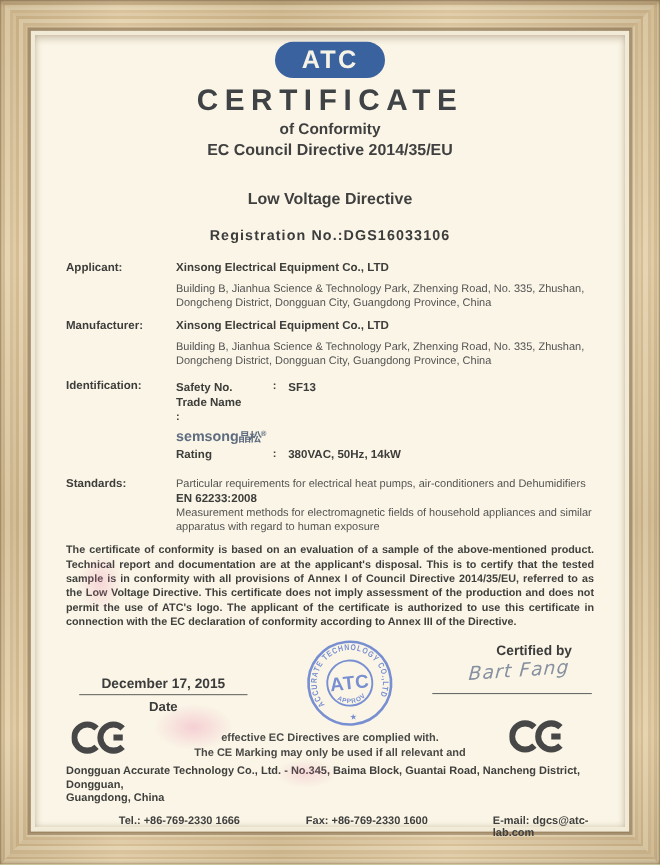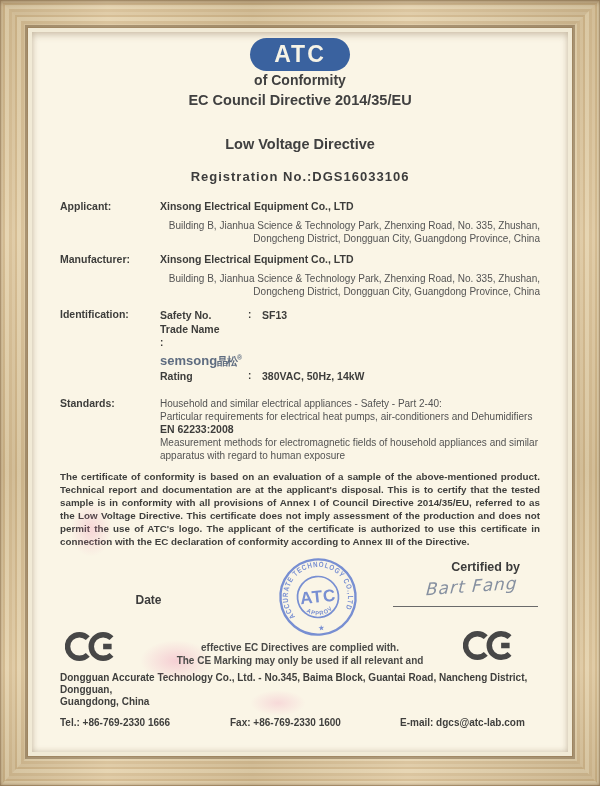"CERTIFICATE" div.cert-title { html: none -> <div>CERTIFICATE</div> }
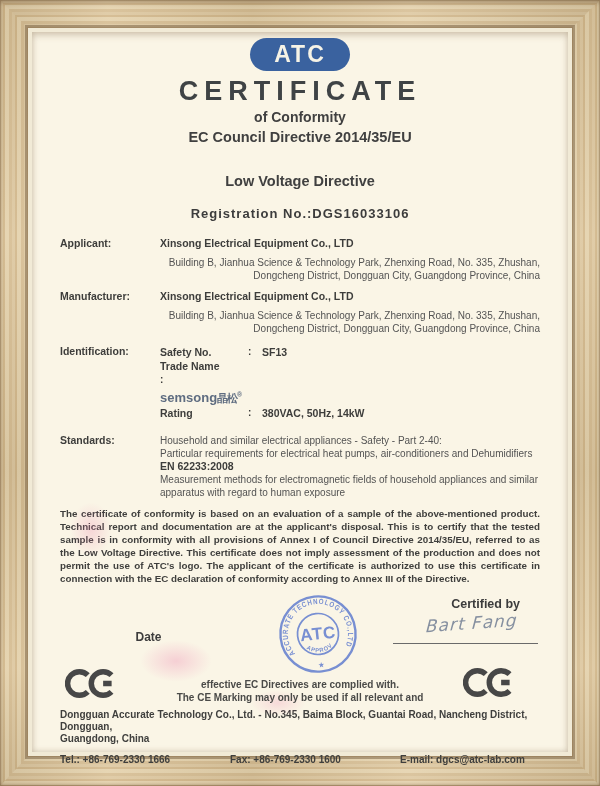"Building B, Jianhua Science &" .addr { text-align: right -> none }
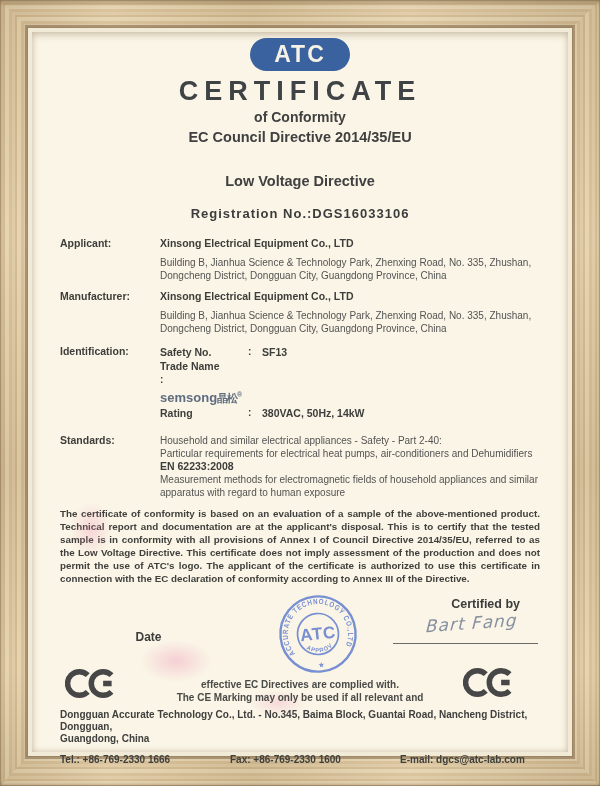"Household and similar electrical" div.std-line { html: <div>Household and similar electrical appliances - Safety - Part 2-40:</div> -> none }
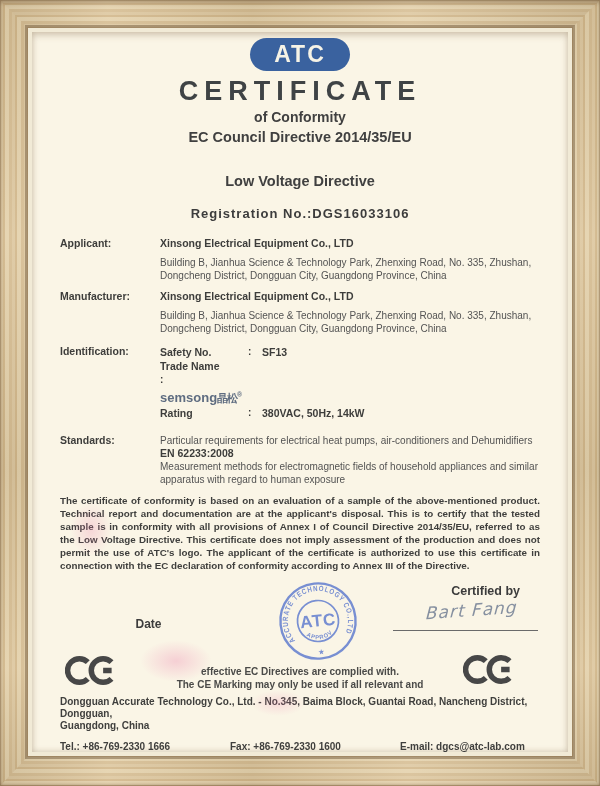"December 17, 2015" div.dateval { html: none -> <div>December 17, 2015</div> }
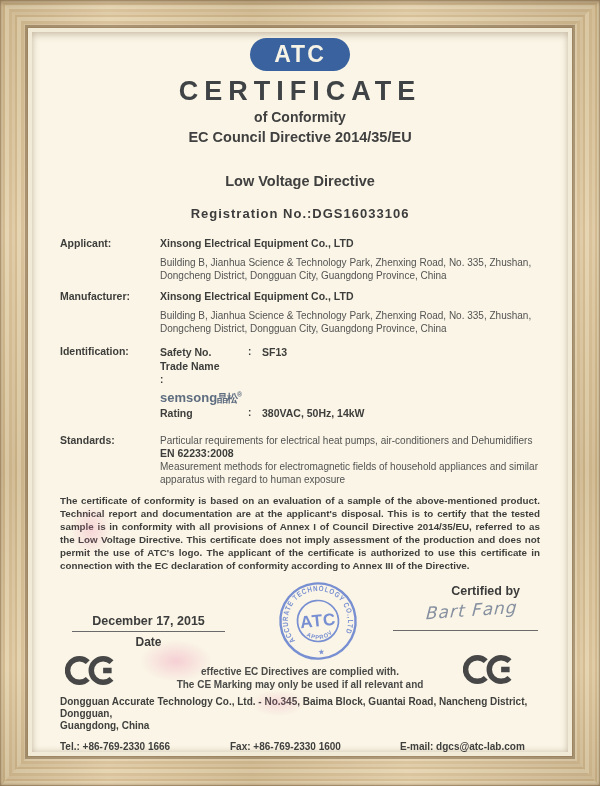"Tel.: +86-769-2330 1666" .contact .tel { margin-left: none -> 48px }
